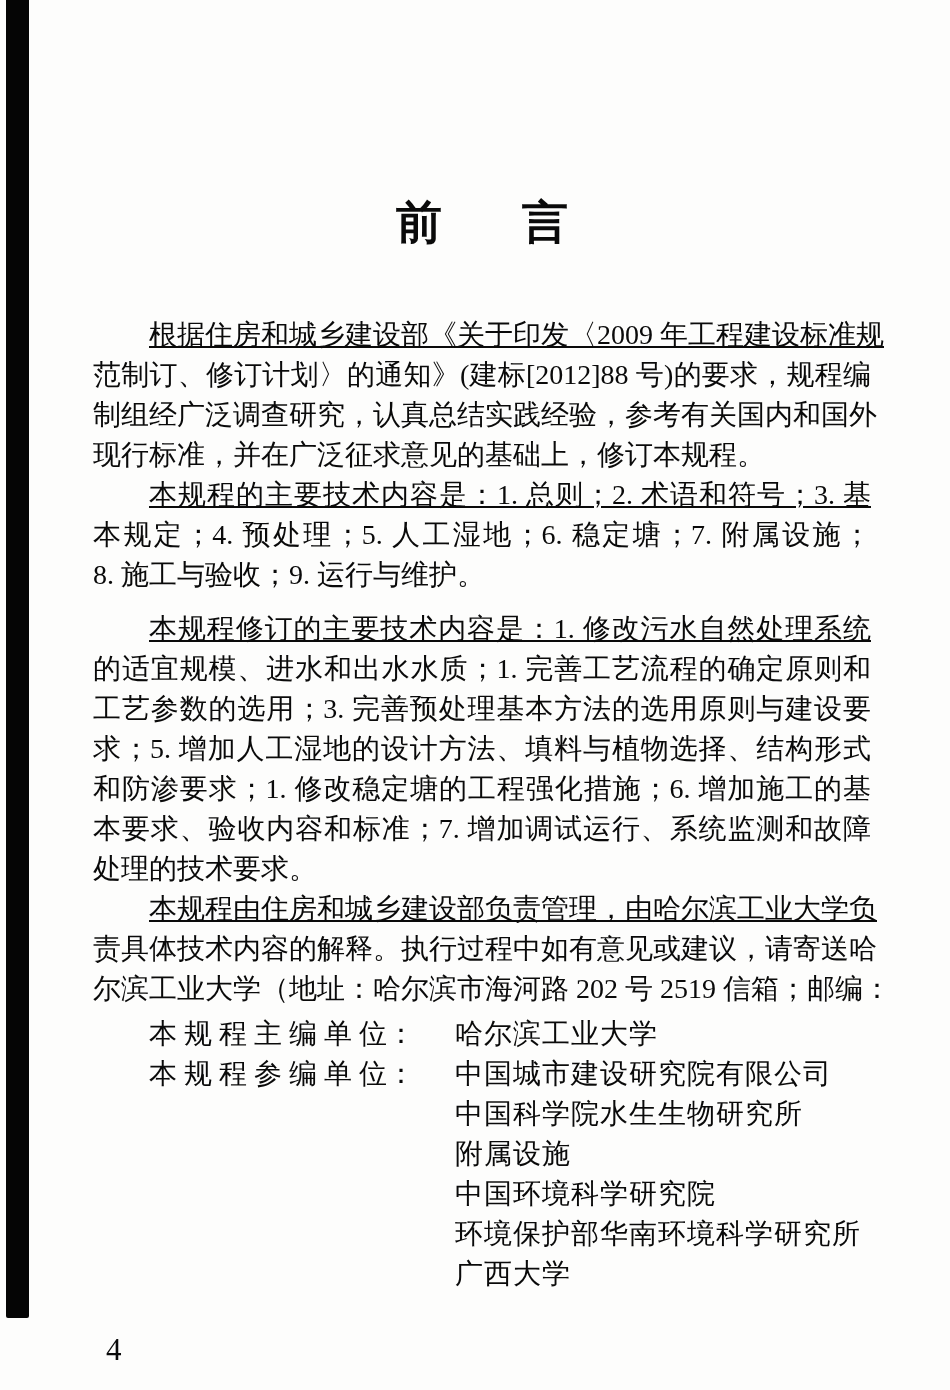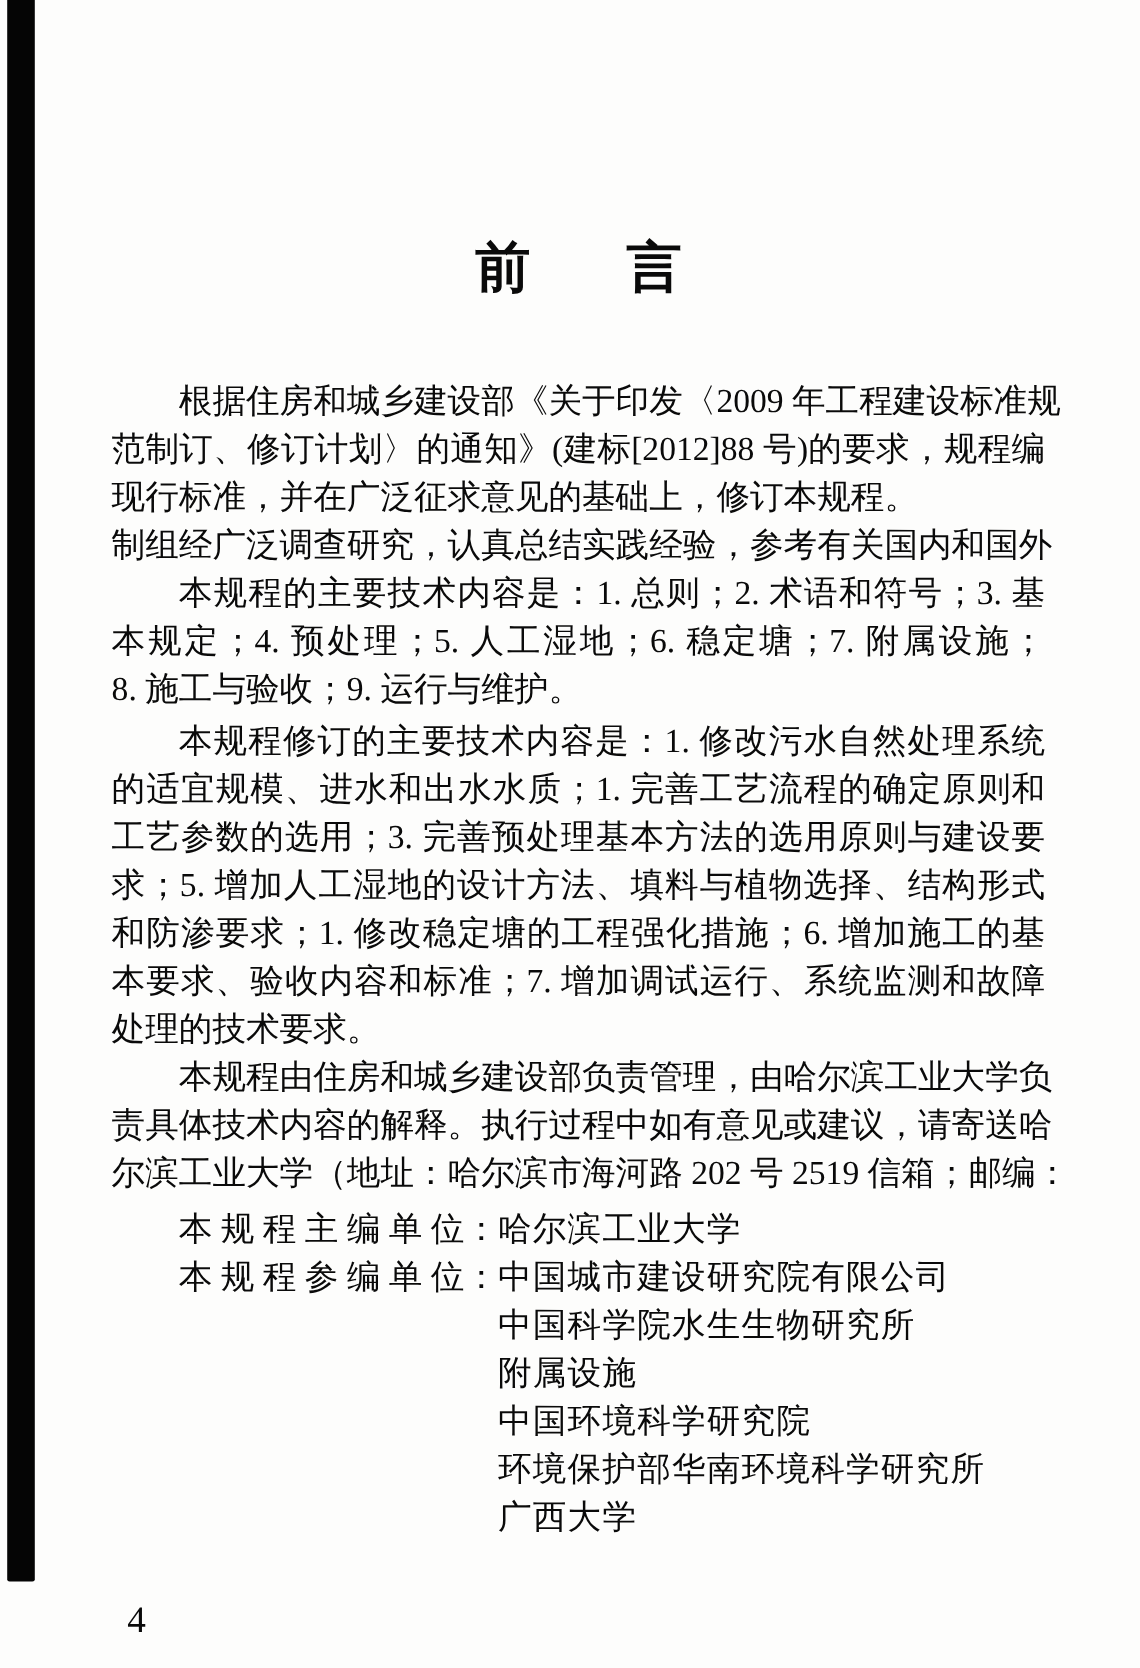"根据住房和城乡建设部《关于印发〈2009 年工程建设标准规" .ln.ind { text-decoration: none -> underline }
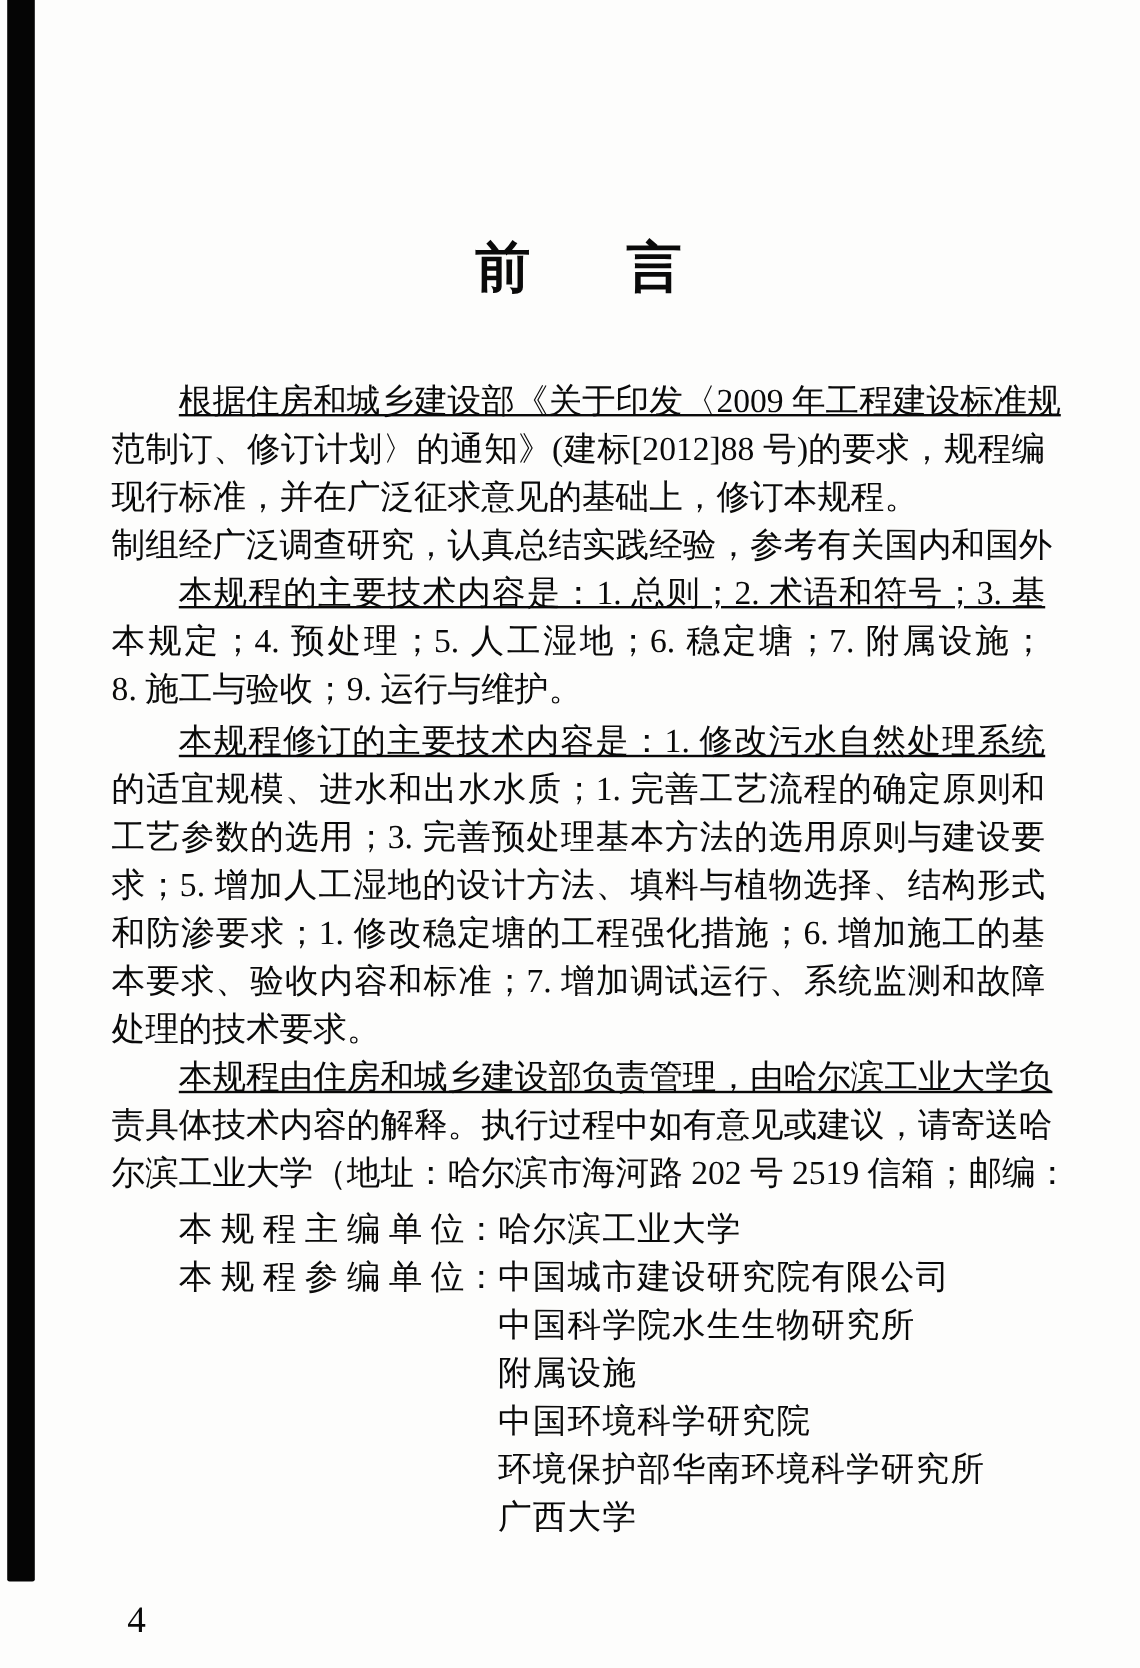"现行标准，并在广泛征求意见的基础上，修订本规程。" div.ln { order: before "制组经广泛调查研究，认真总结实践经验，参考有关国内和国外" -> after "制组经广泛调查研究，认真总结实践经验，参考有关国内和国外" }
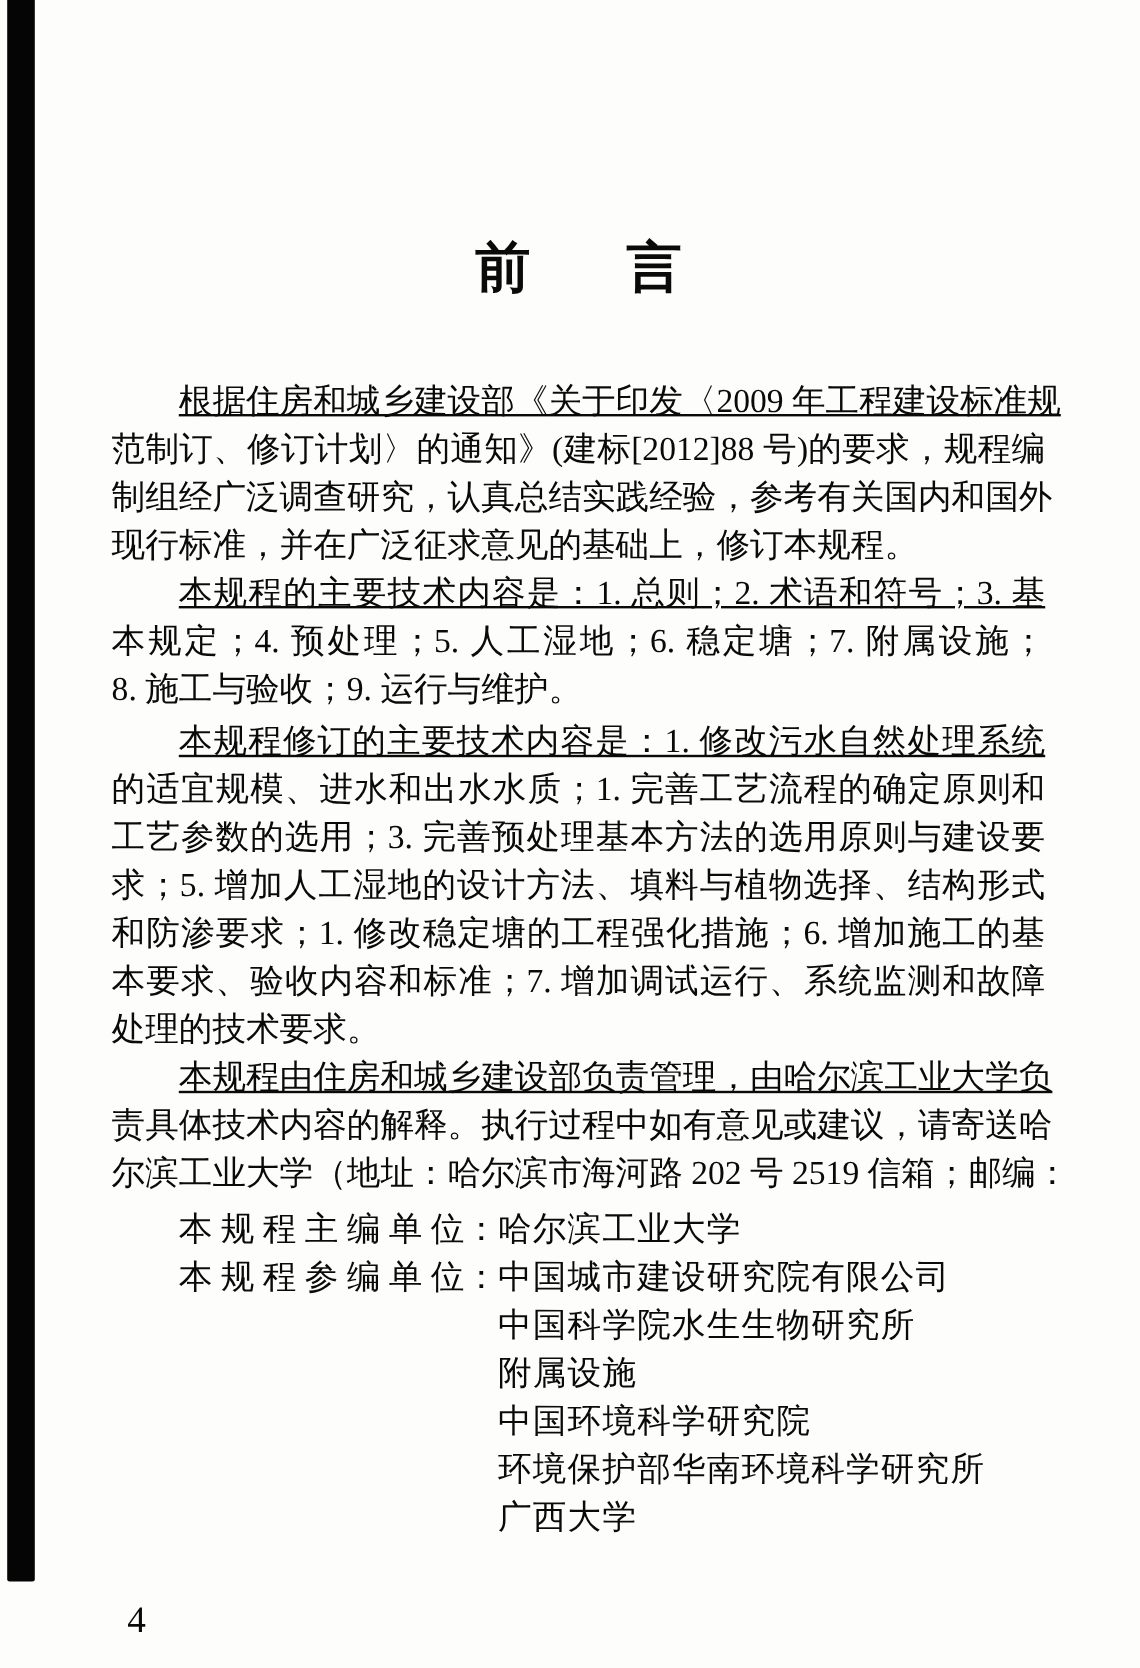"本规程修订的主要技术内容是：1. 修改污水自然处理系统" .gap-a { margin-top: 4px -> 14px }
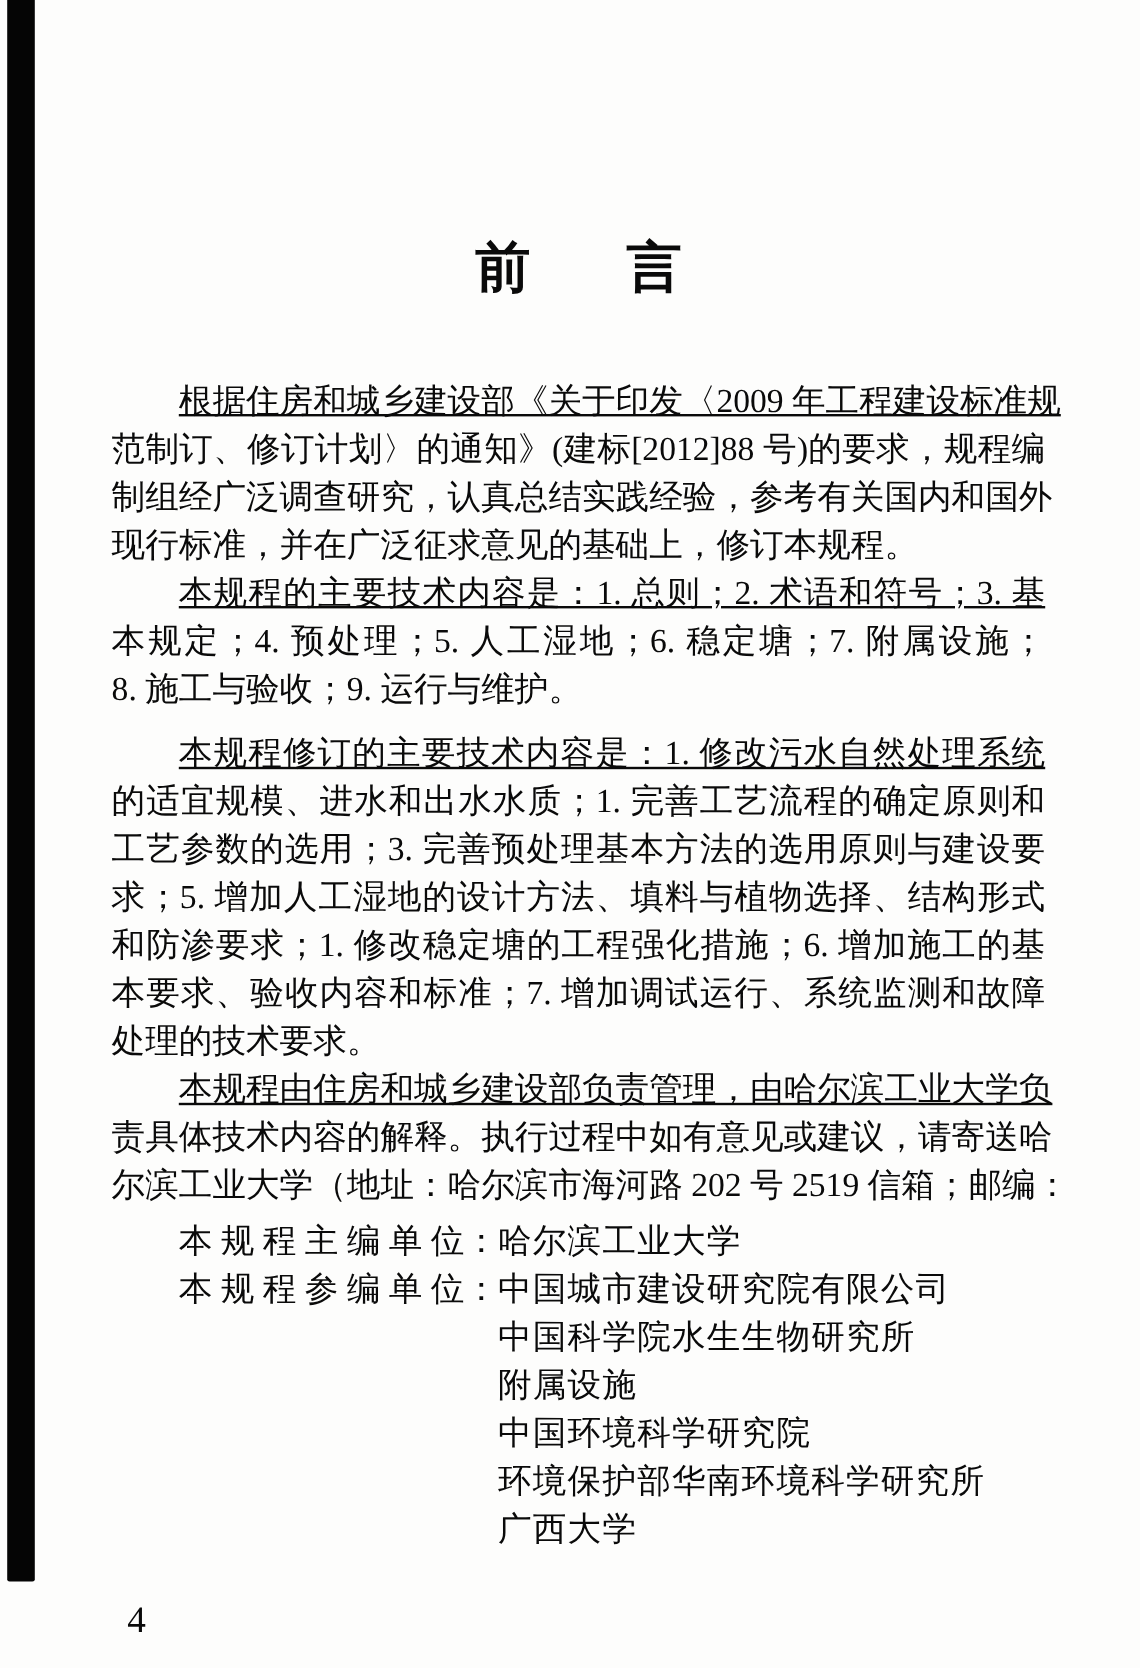"哈尔滨工业大学" .uname { font-family: Liberation Sans, sans-serif -> Liberation Serif, serif; margin-left: none -> 40px }
